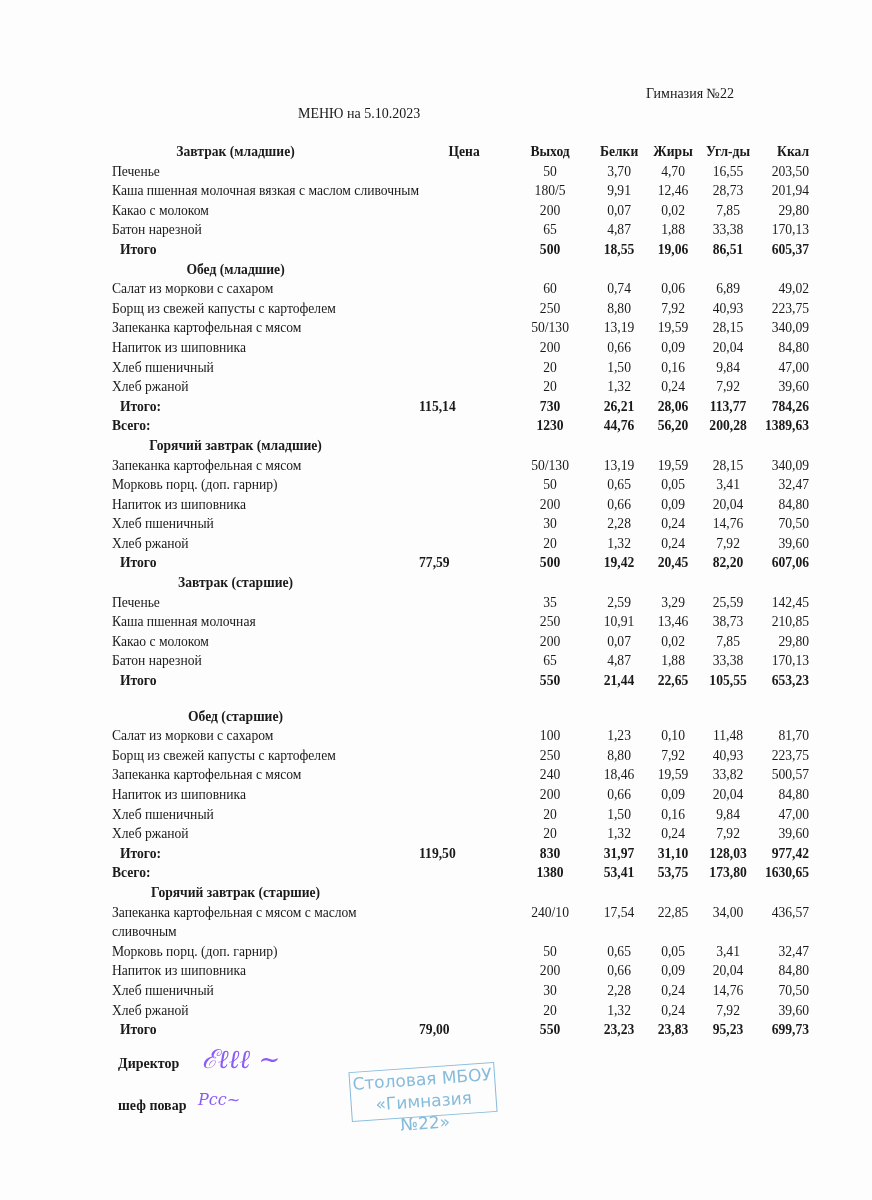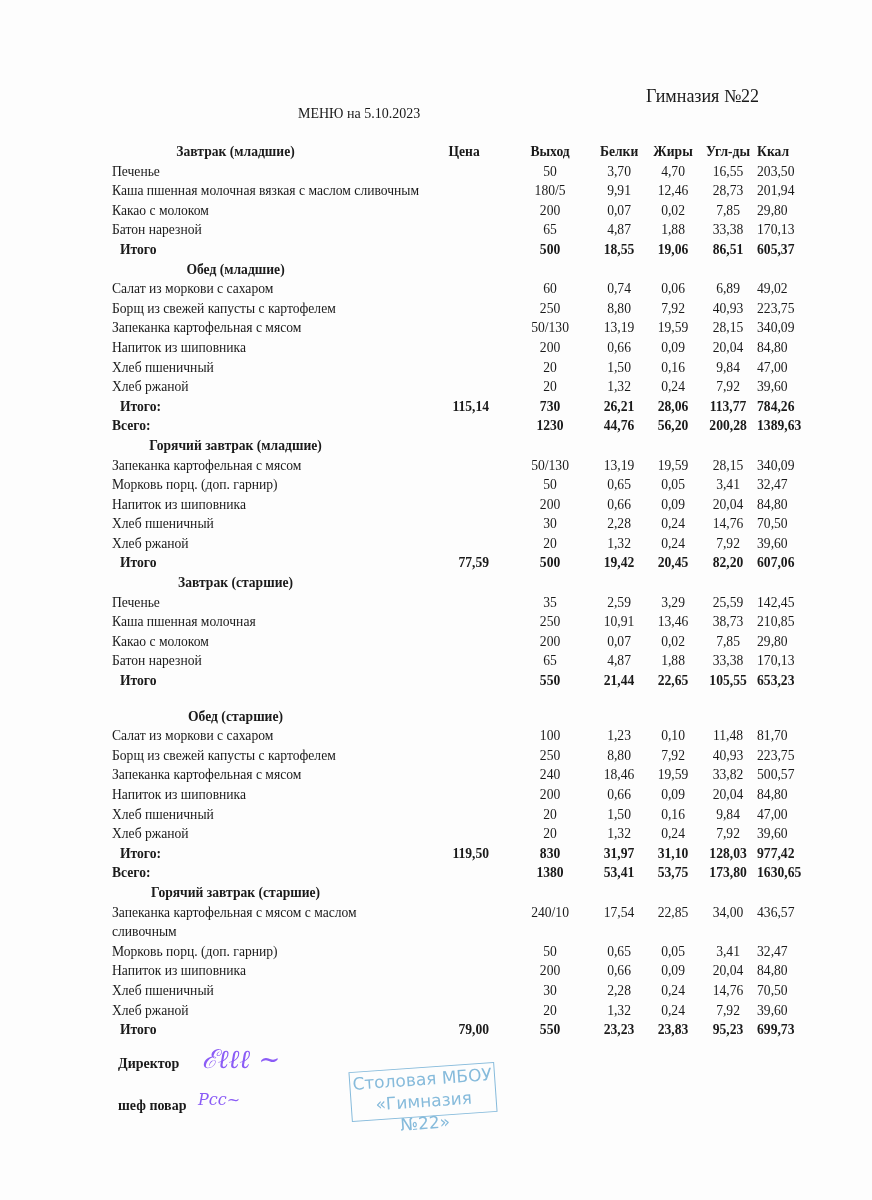"Гимназия №22" .school { font-size: 18px -> 14px }
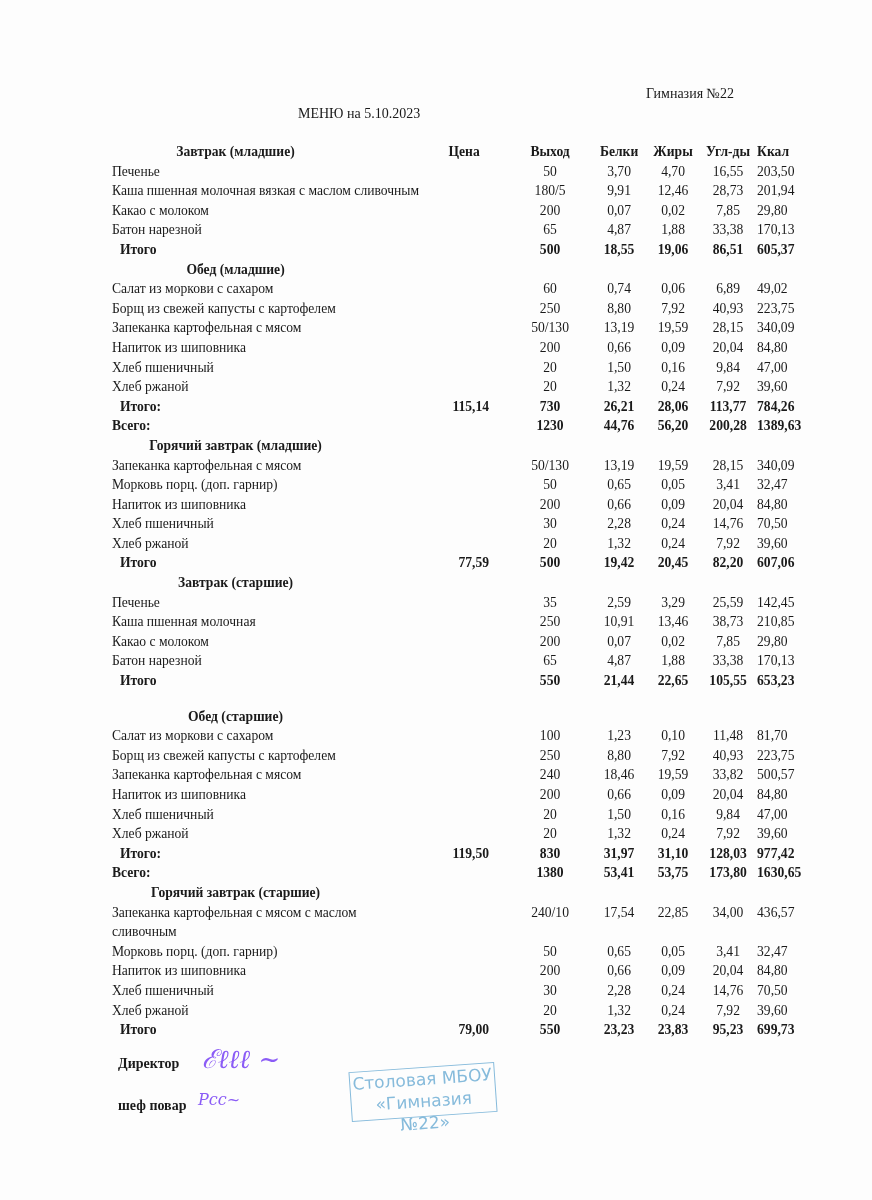"Ккал" .kcal { text-align: left -> right }
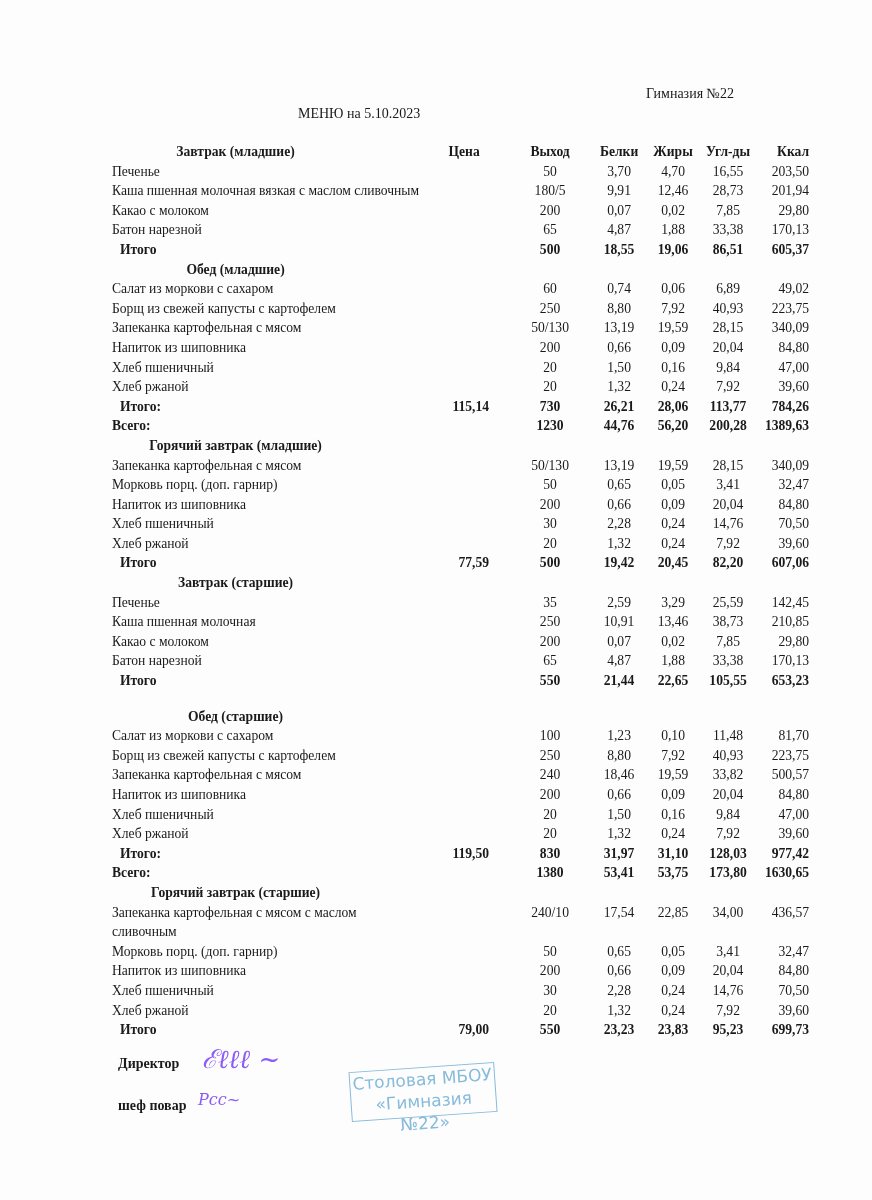"115,14" .price { text-align: right -> left }
